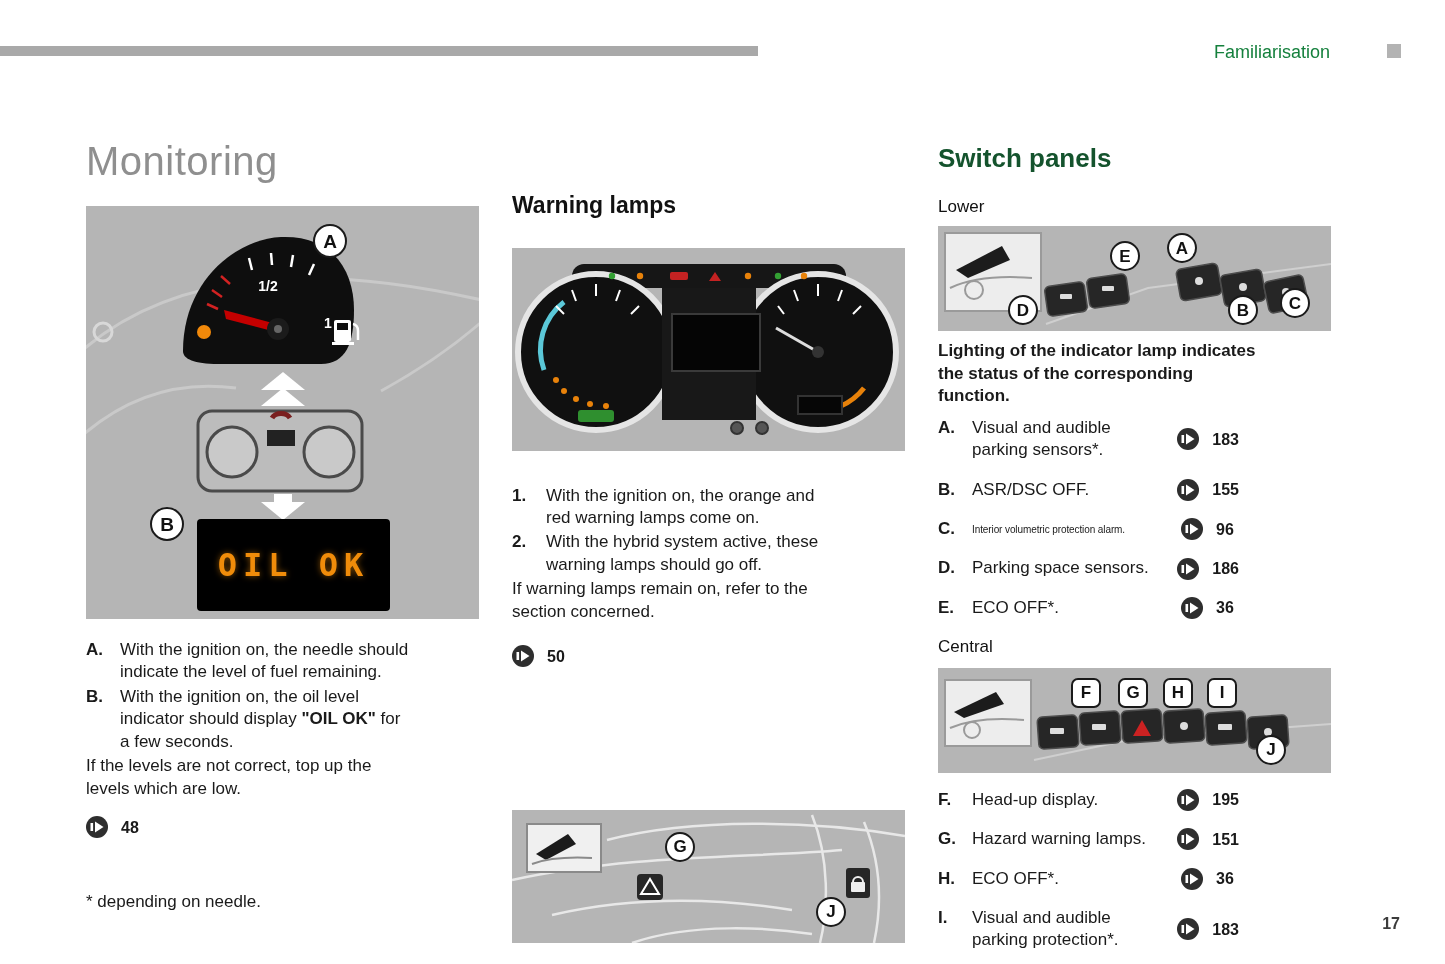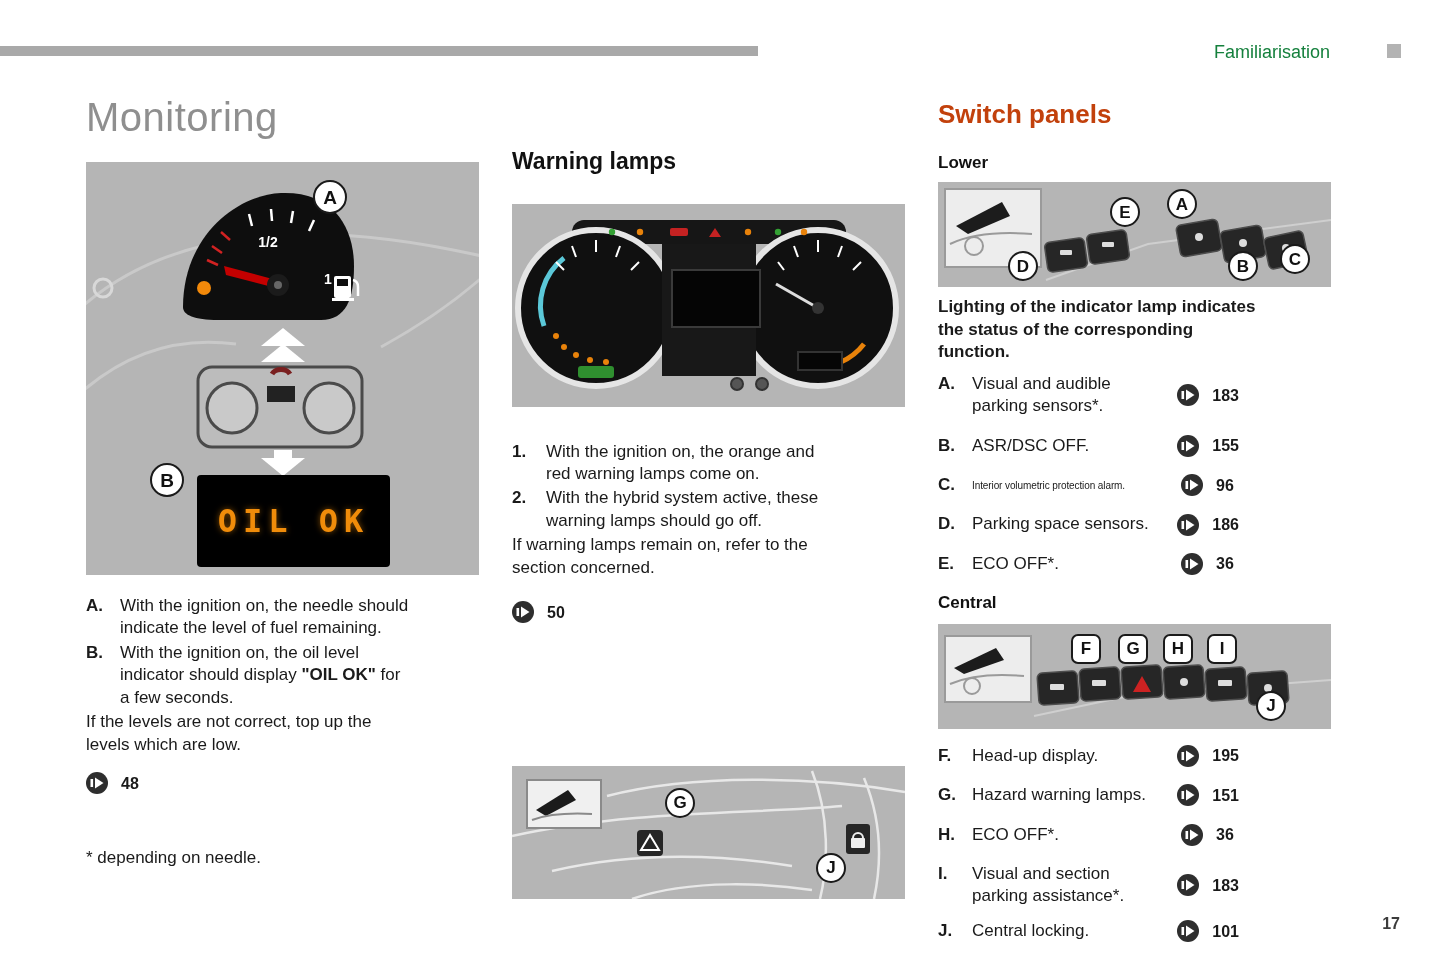"Monitoring" .col { margin-top: none -> 44px }
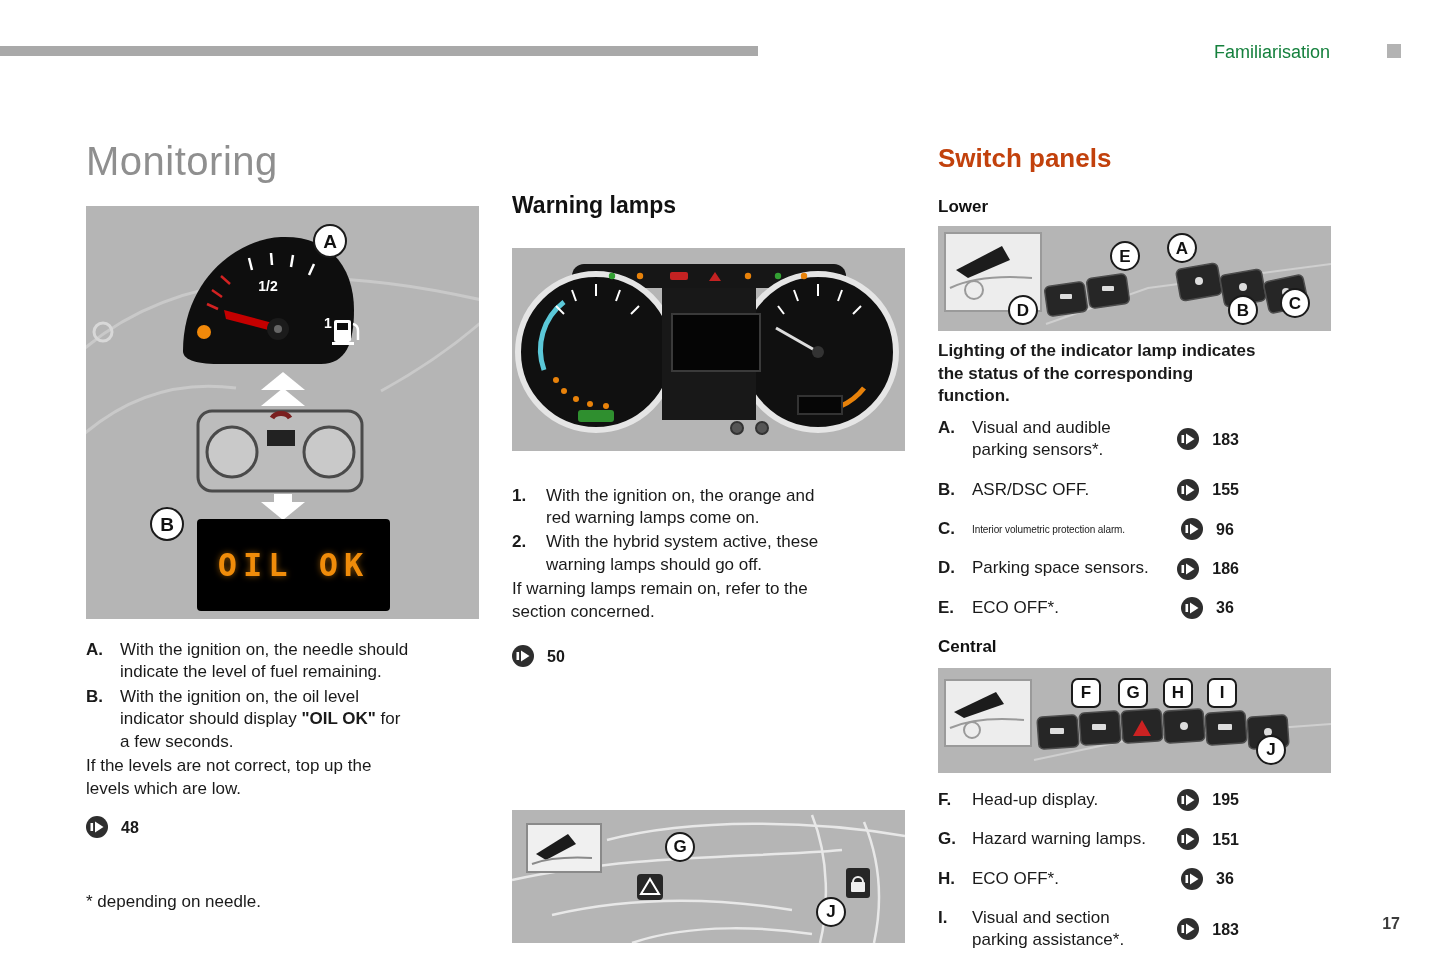"Switch panels" h2.panels { color: #c2410c -> #14532d }
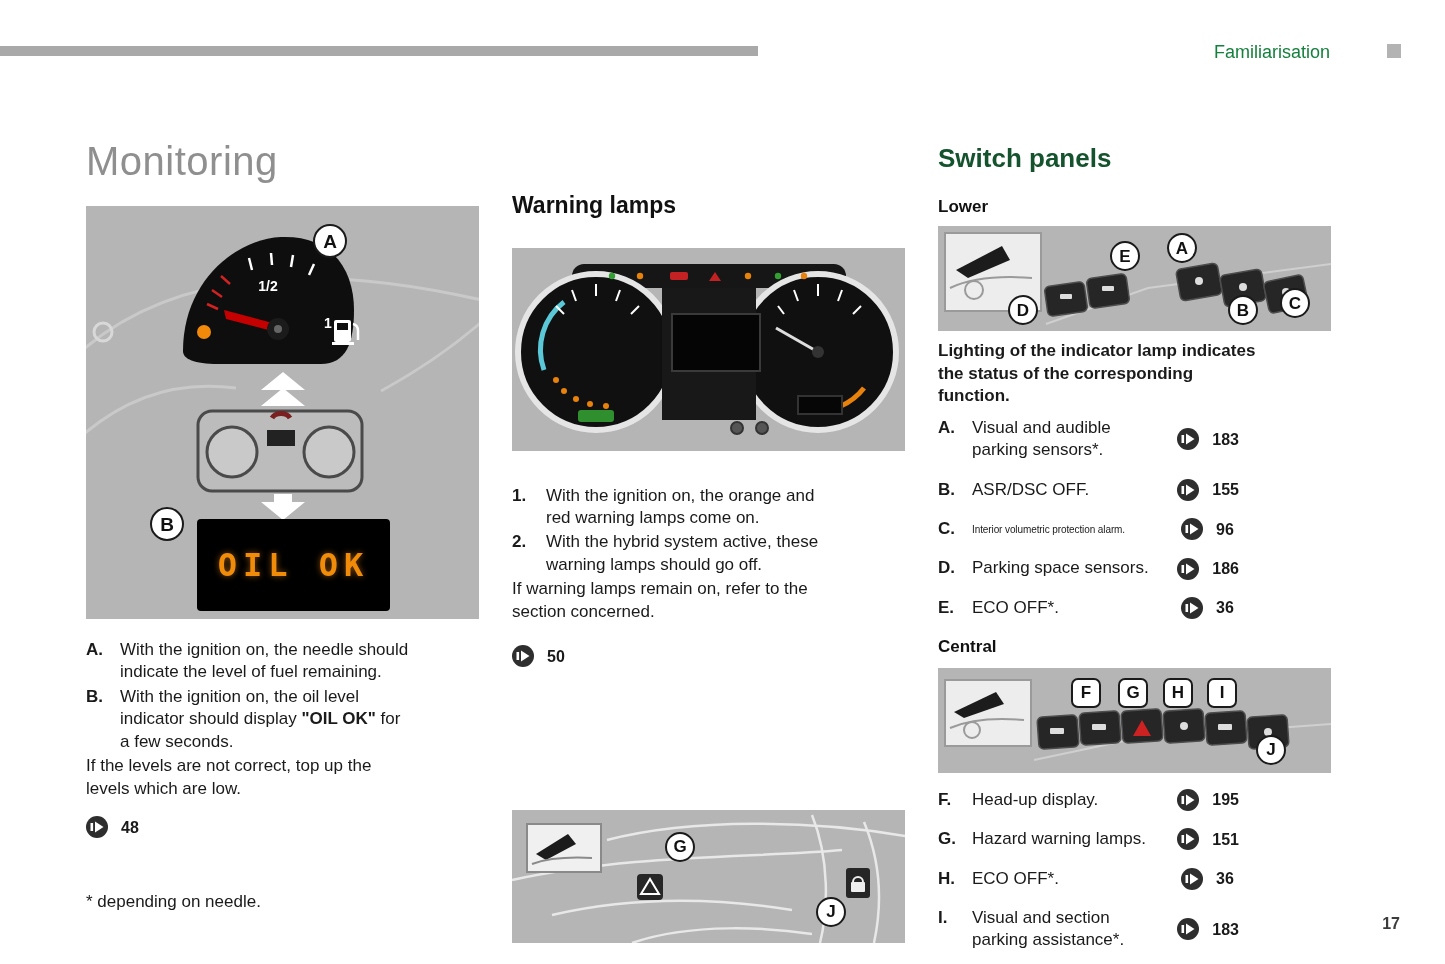"Lower" h3.sub { font-weight: 700 -> 400 }
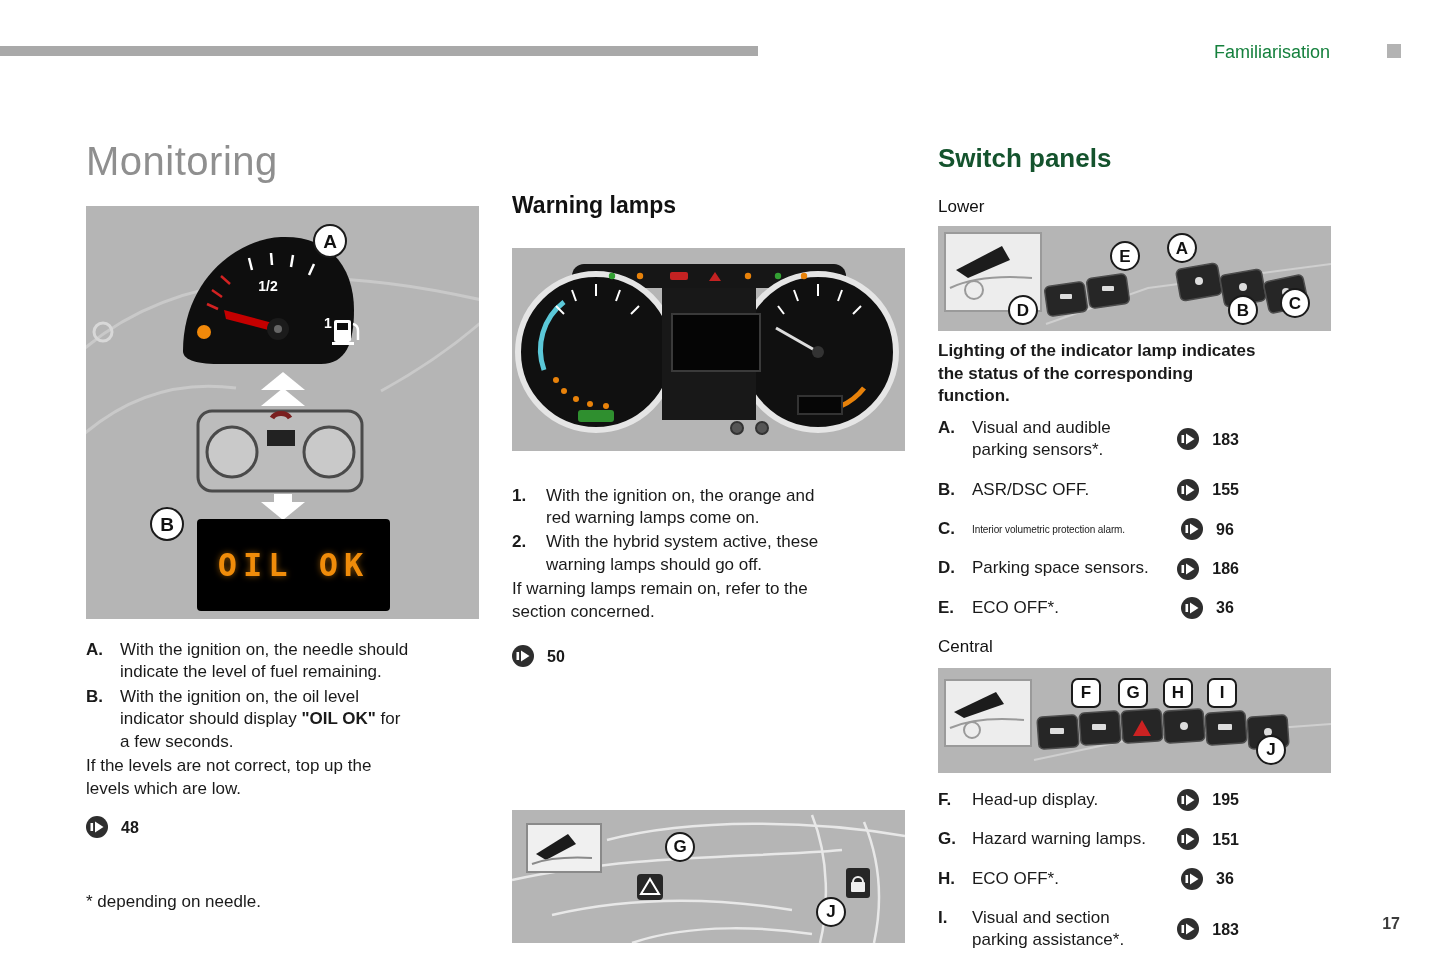"Visual and section parking assistance*." span.txt { text: section parking assistance -> audible parking protection }
